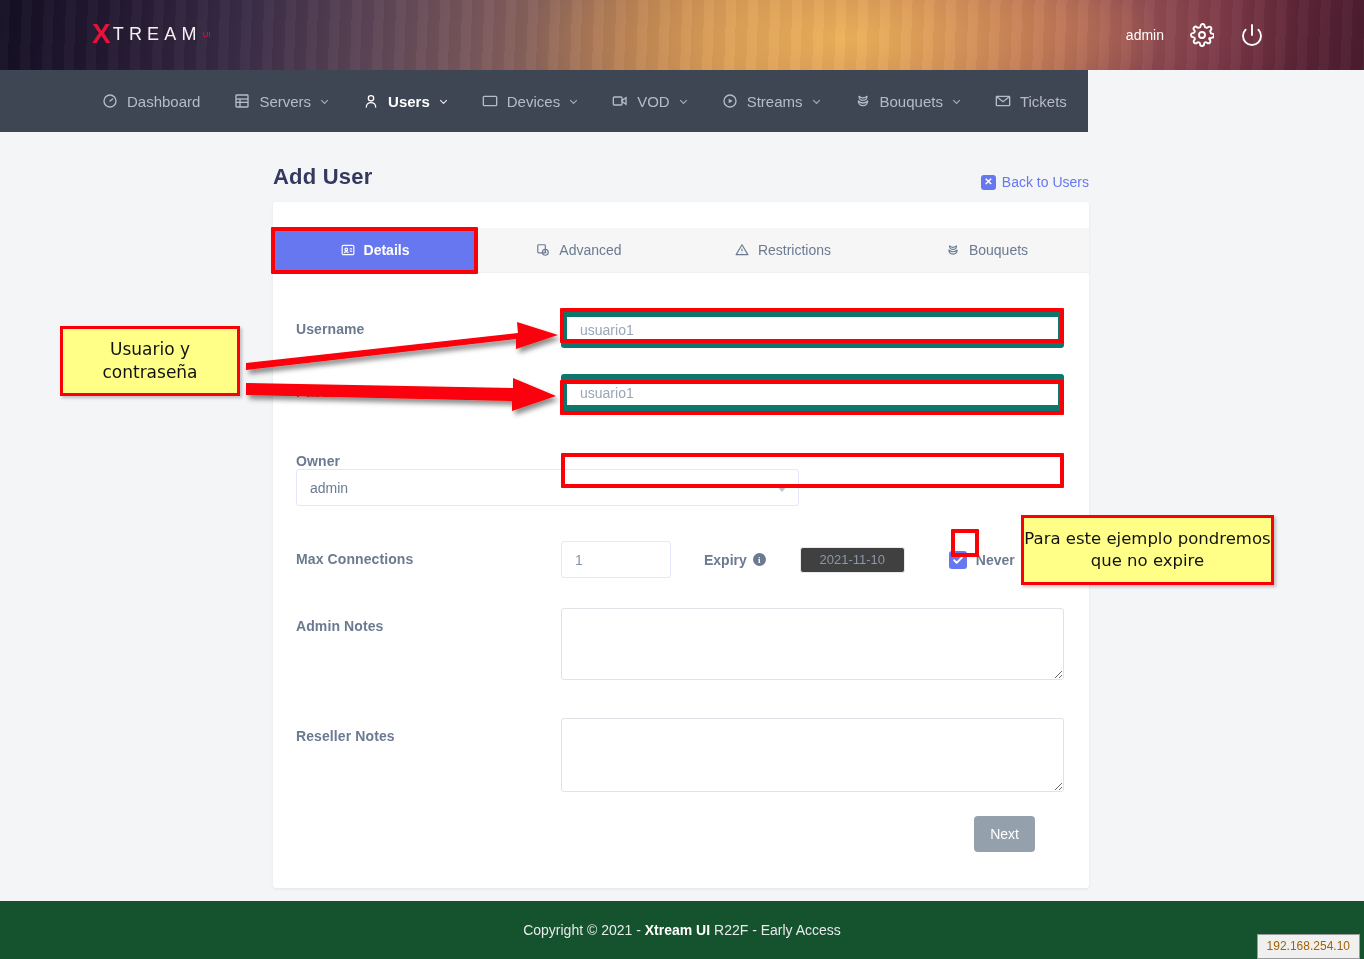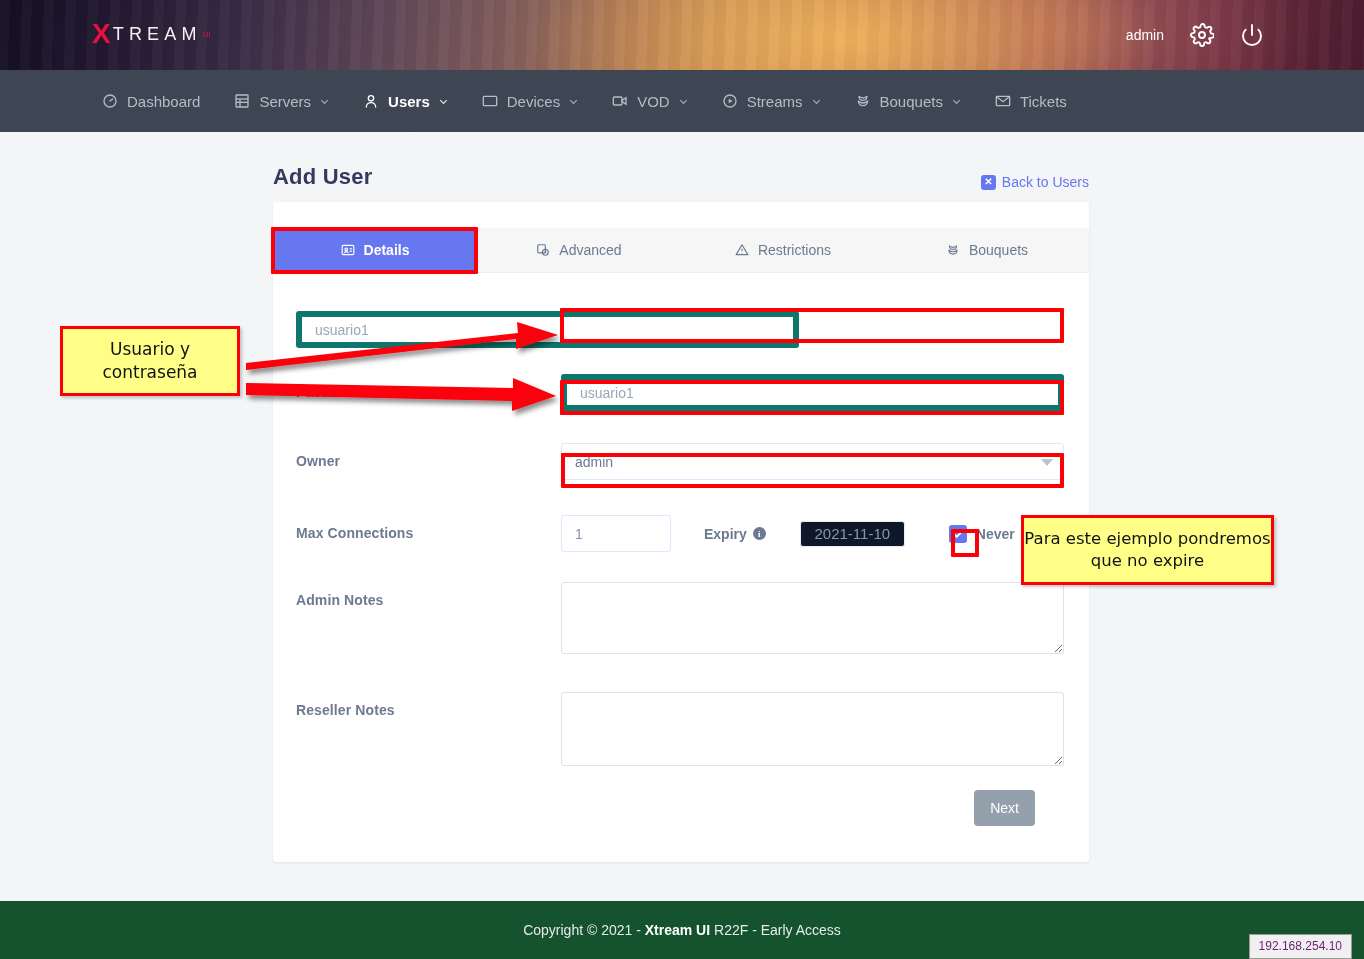"Dashboard" .navbar { width: 1364px -> 1088px }
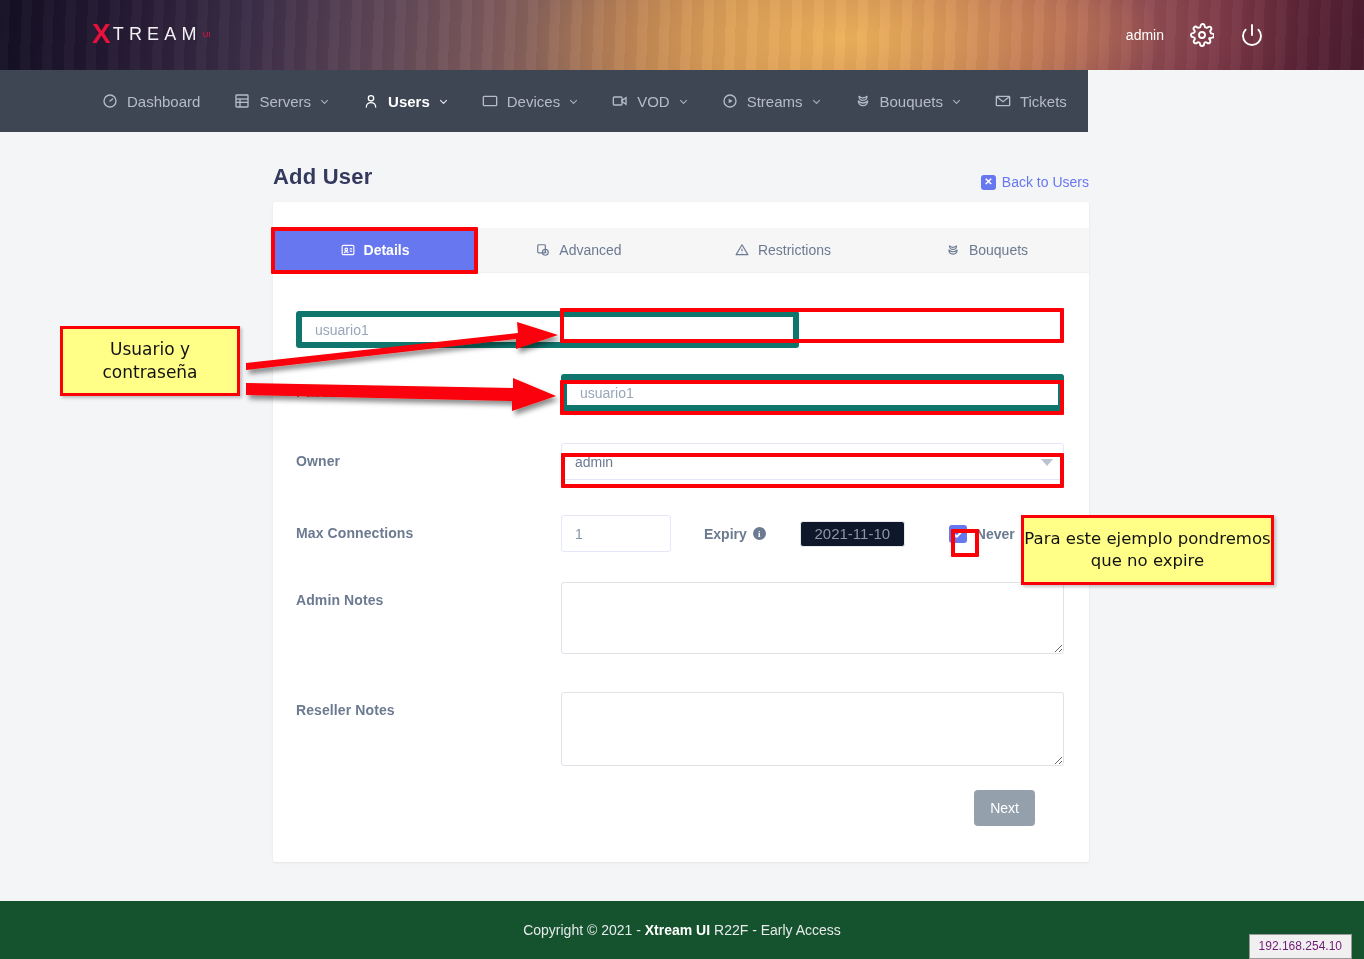"Username" div.form-label { html: none -> <div>Username</div> }
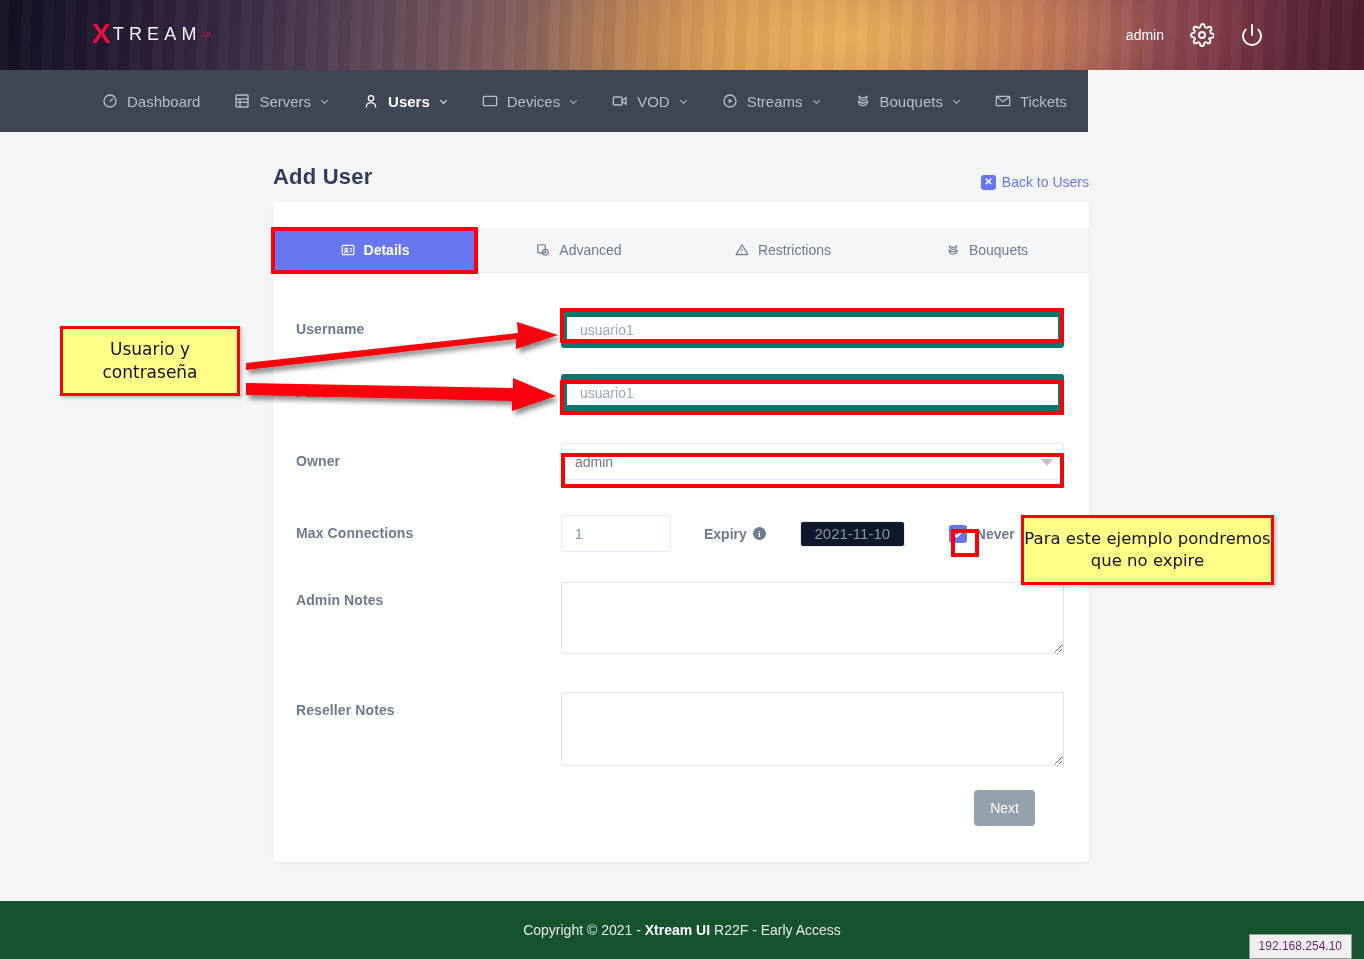"Owner" div.form-row { flex-direction: none -> column }
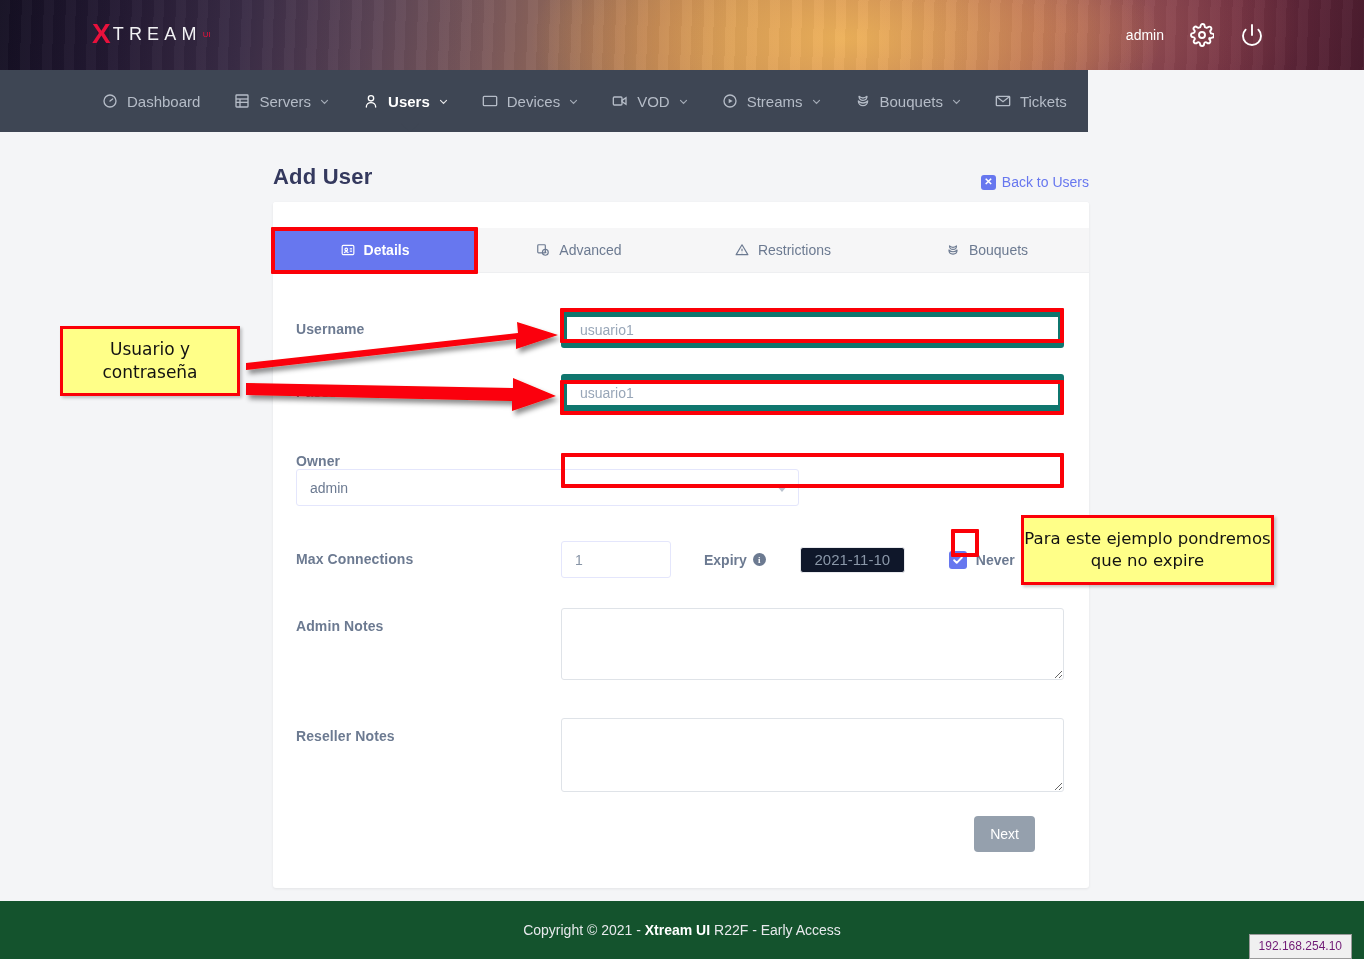"2021-11-10" .date-box { background: #0f172a -> #404040; font-size: 15px -> 13px }
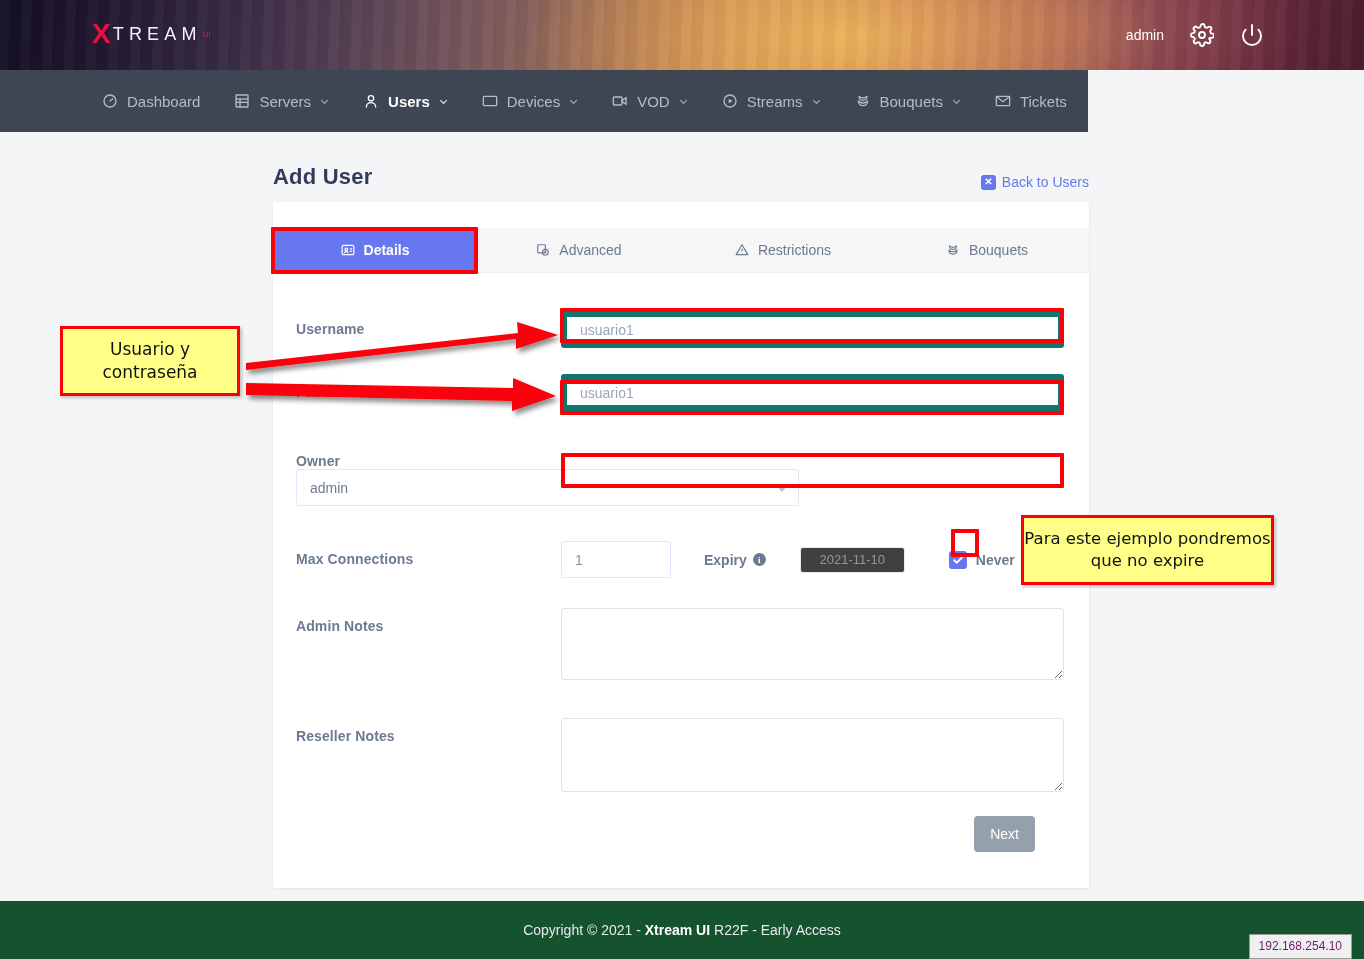"192.168.254.10" .ipbox { color: #701a75 -> #a16207; right: 12px -> 4px }
